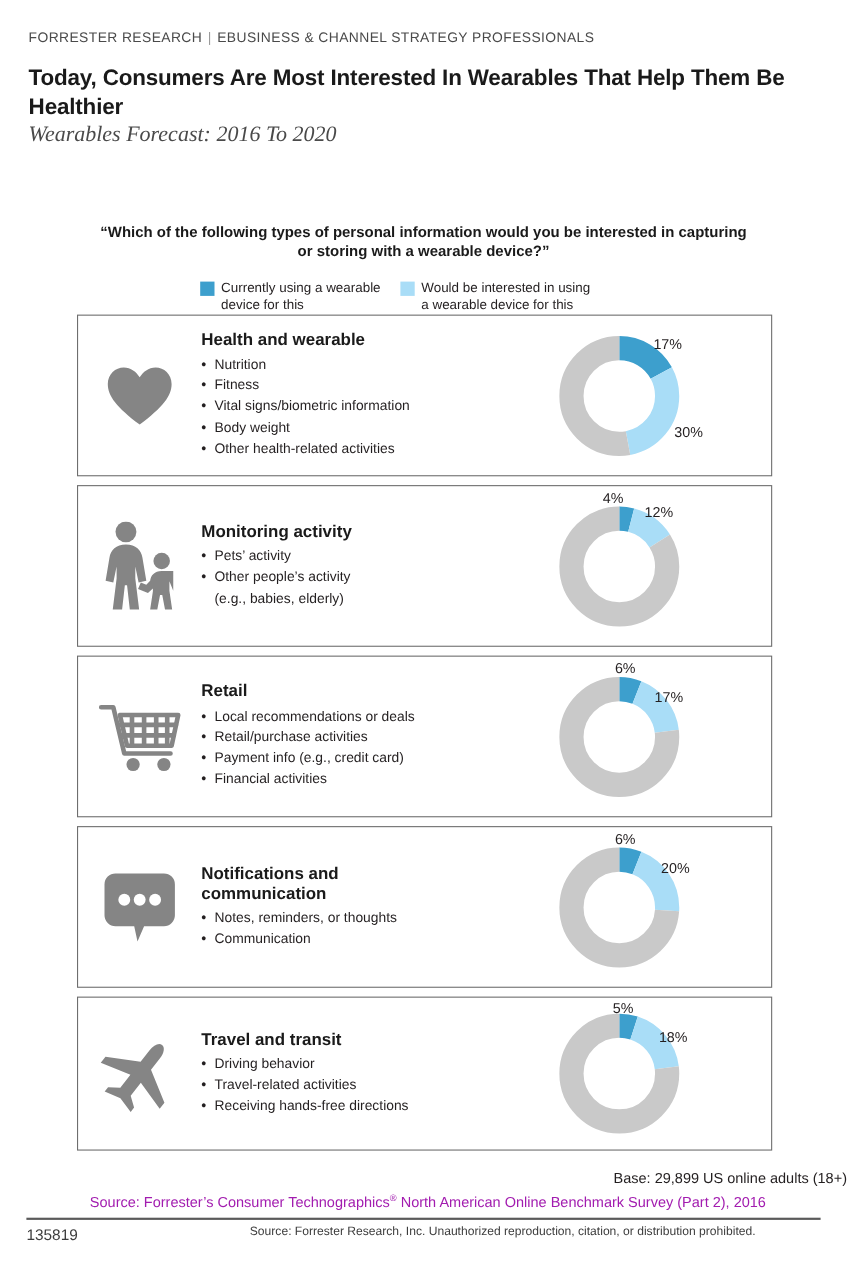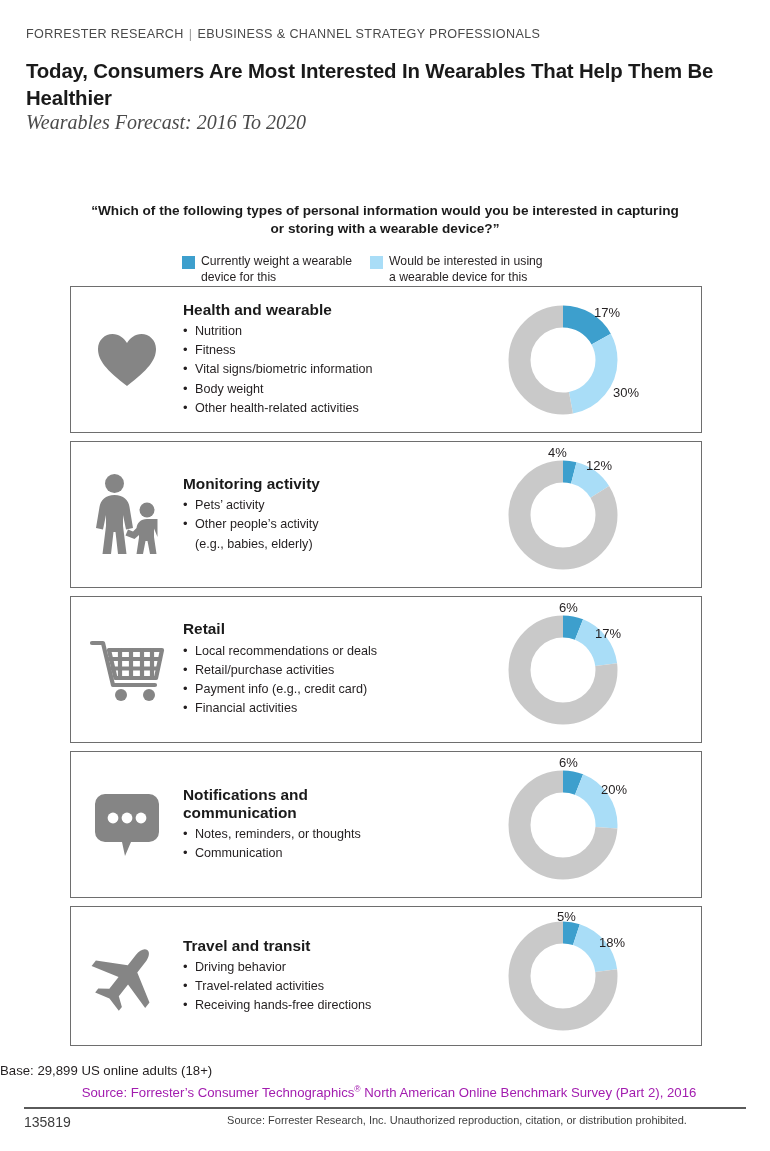"Currently weight a wearable" span.legend-text { text: weight -> using }
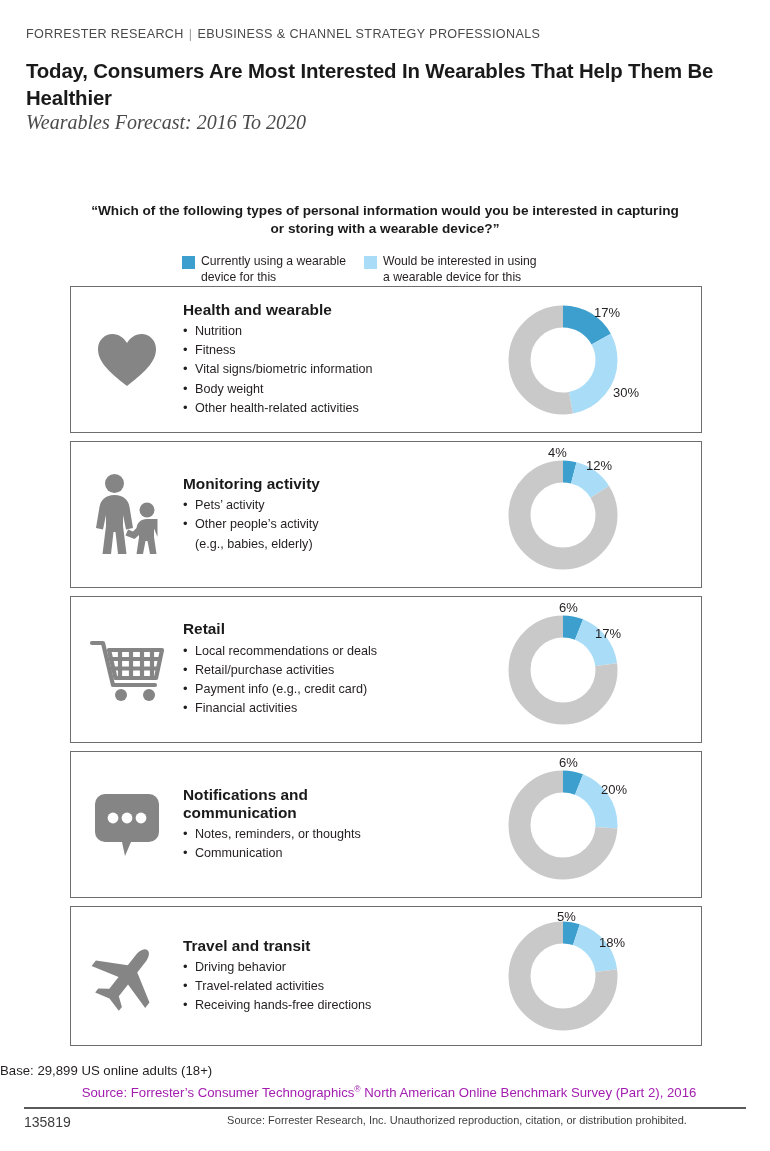"Base: 29,899 US online adults" .base-line { text-align: left -> right }
